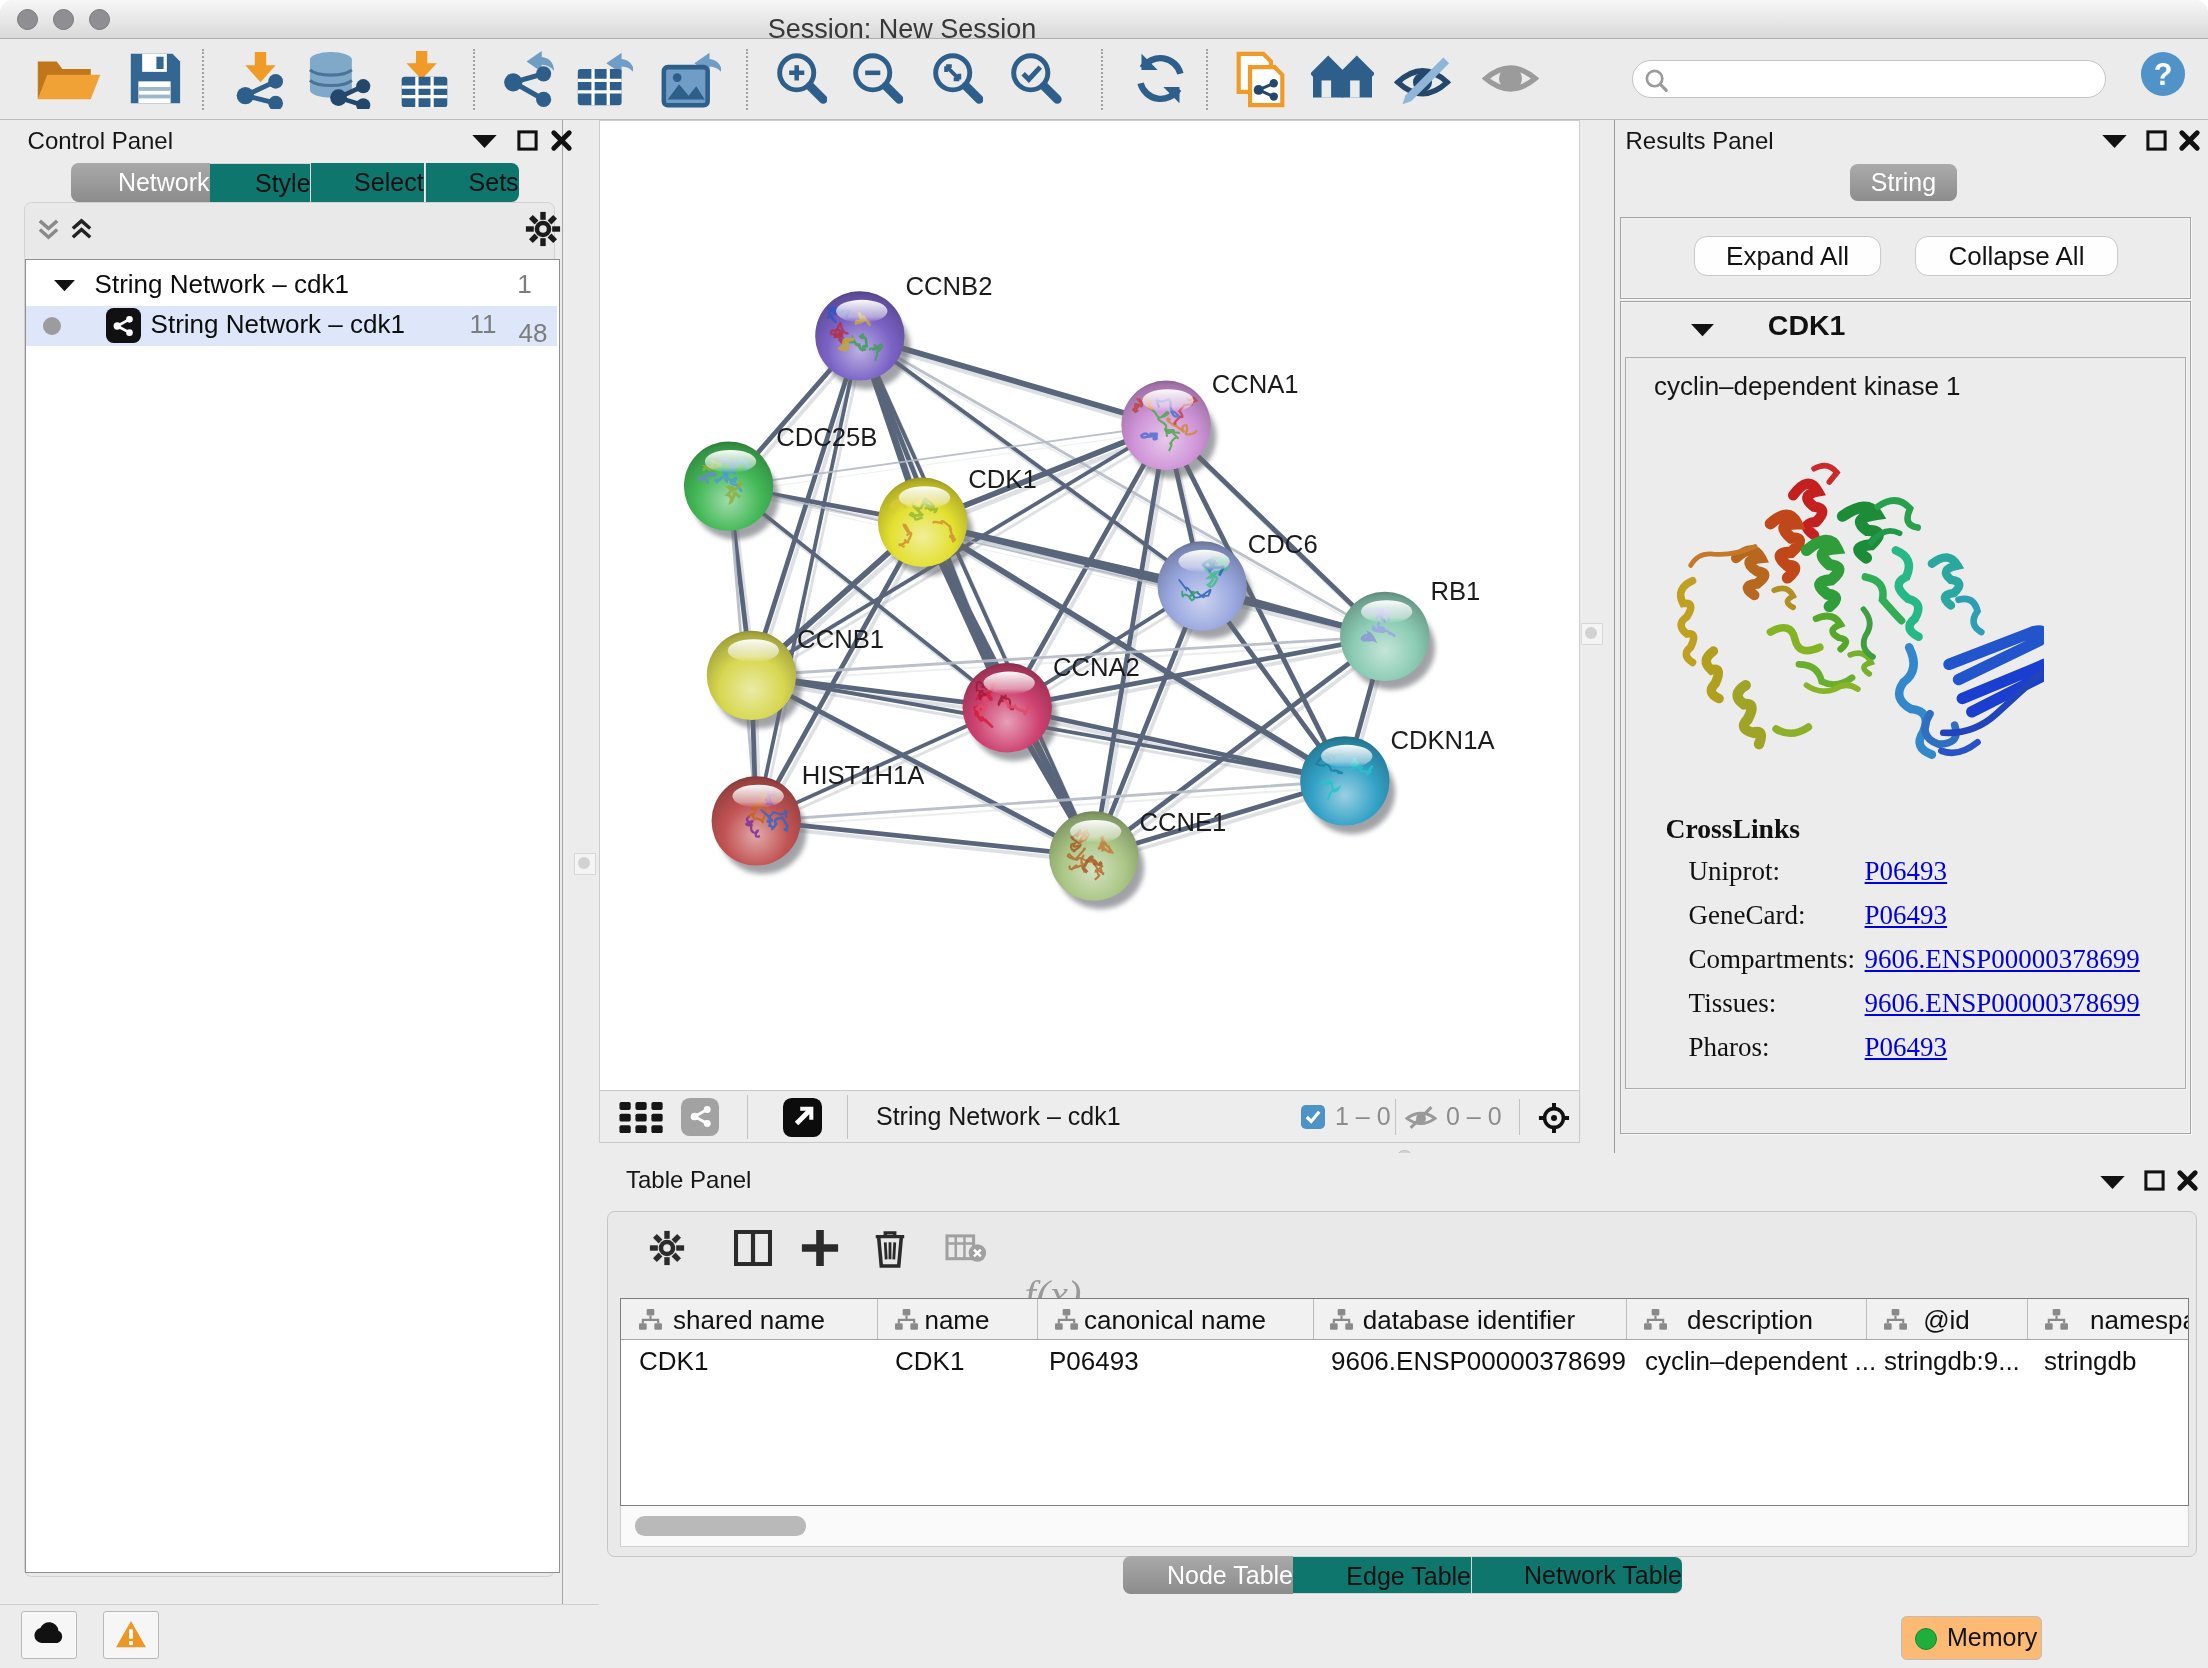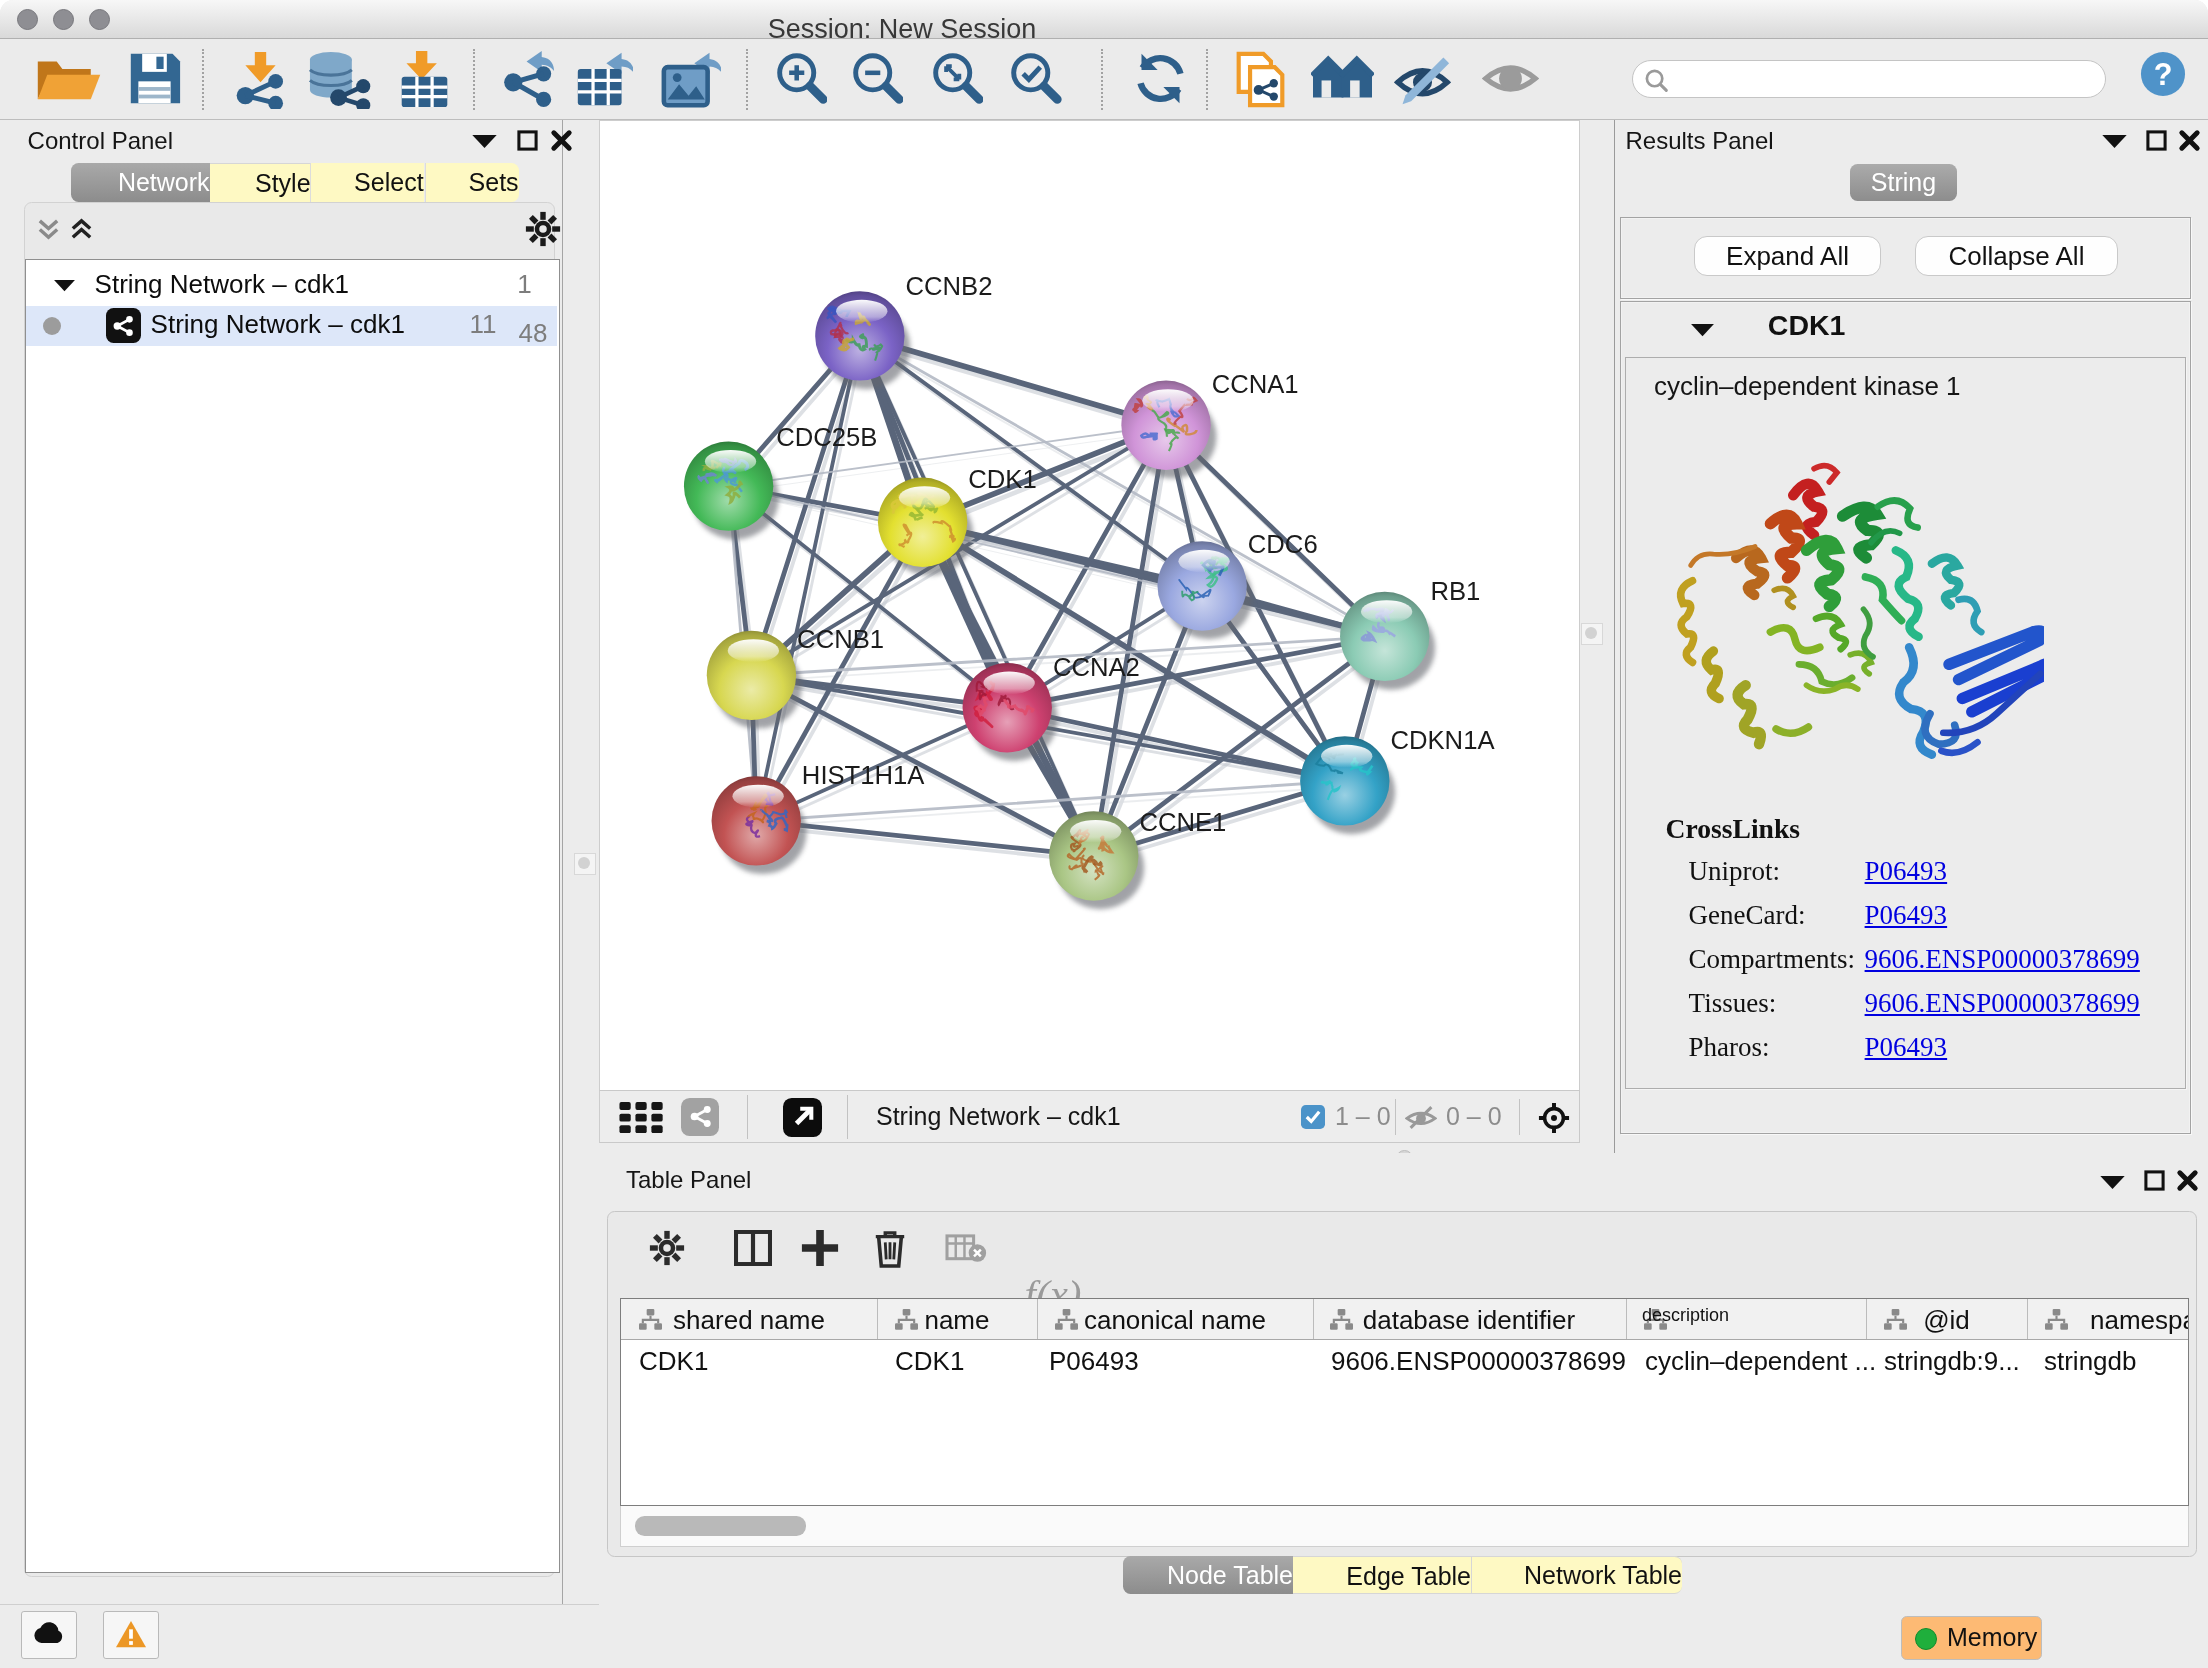"Style" .tabun { background: #fef9c3 -> #0f766e }
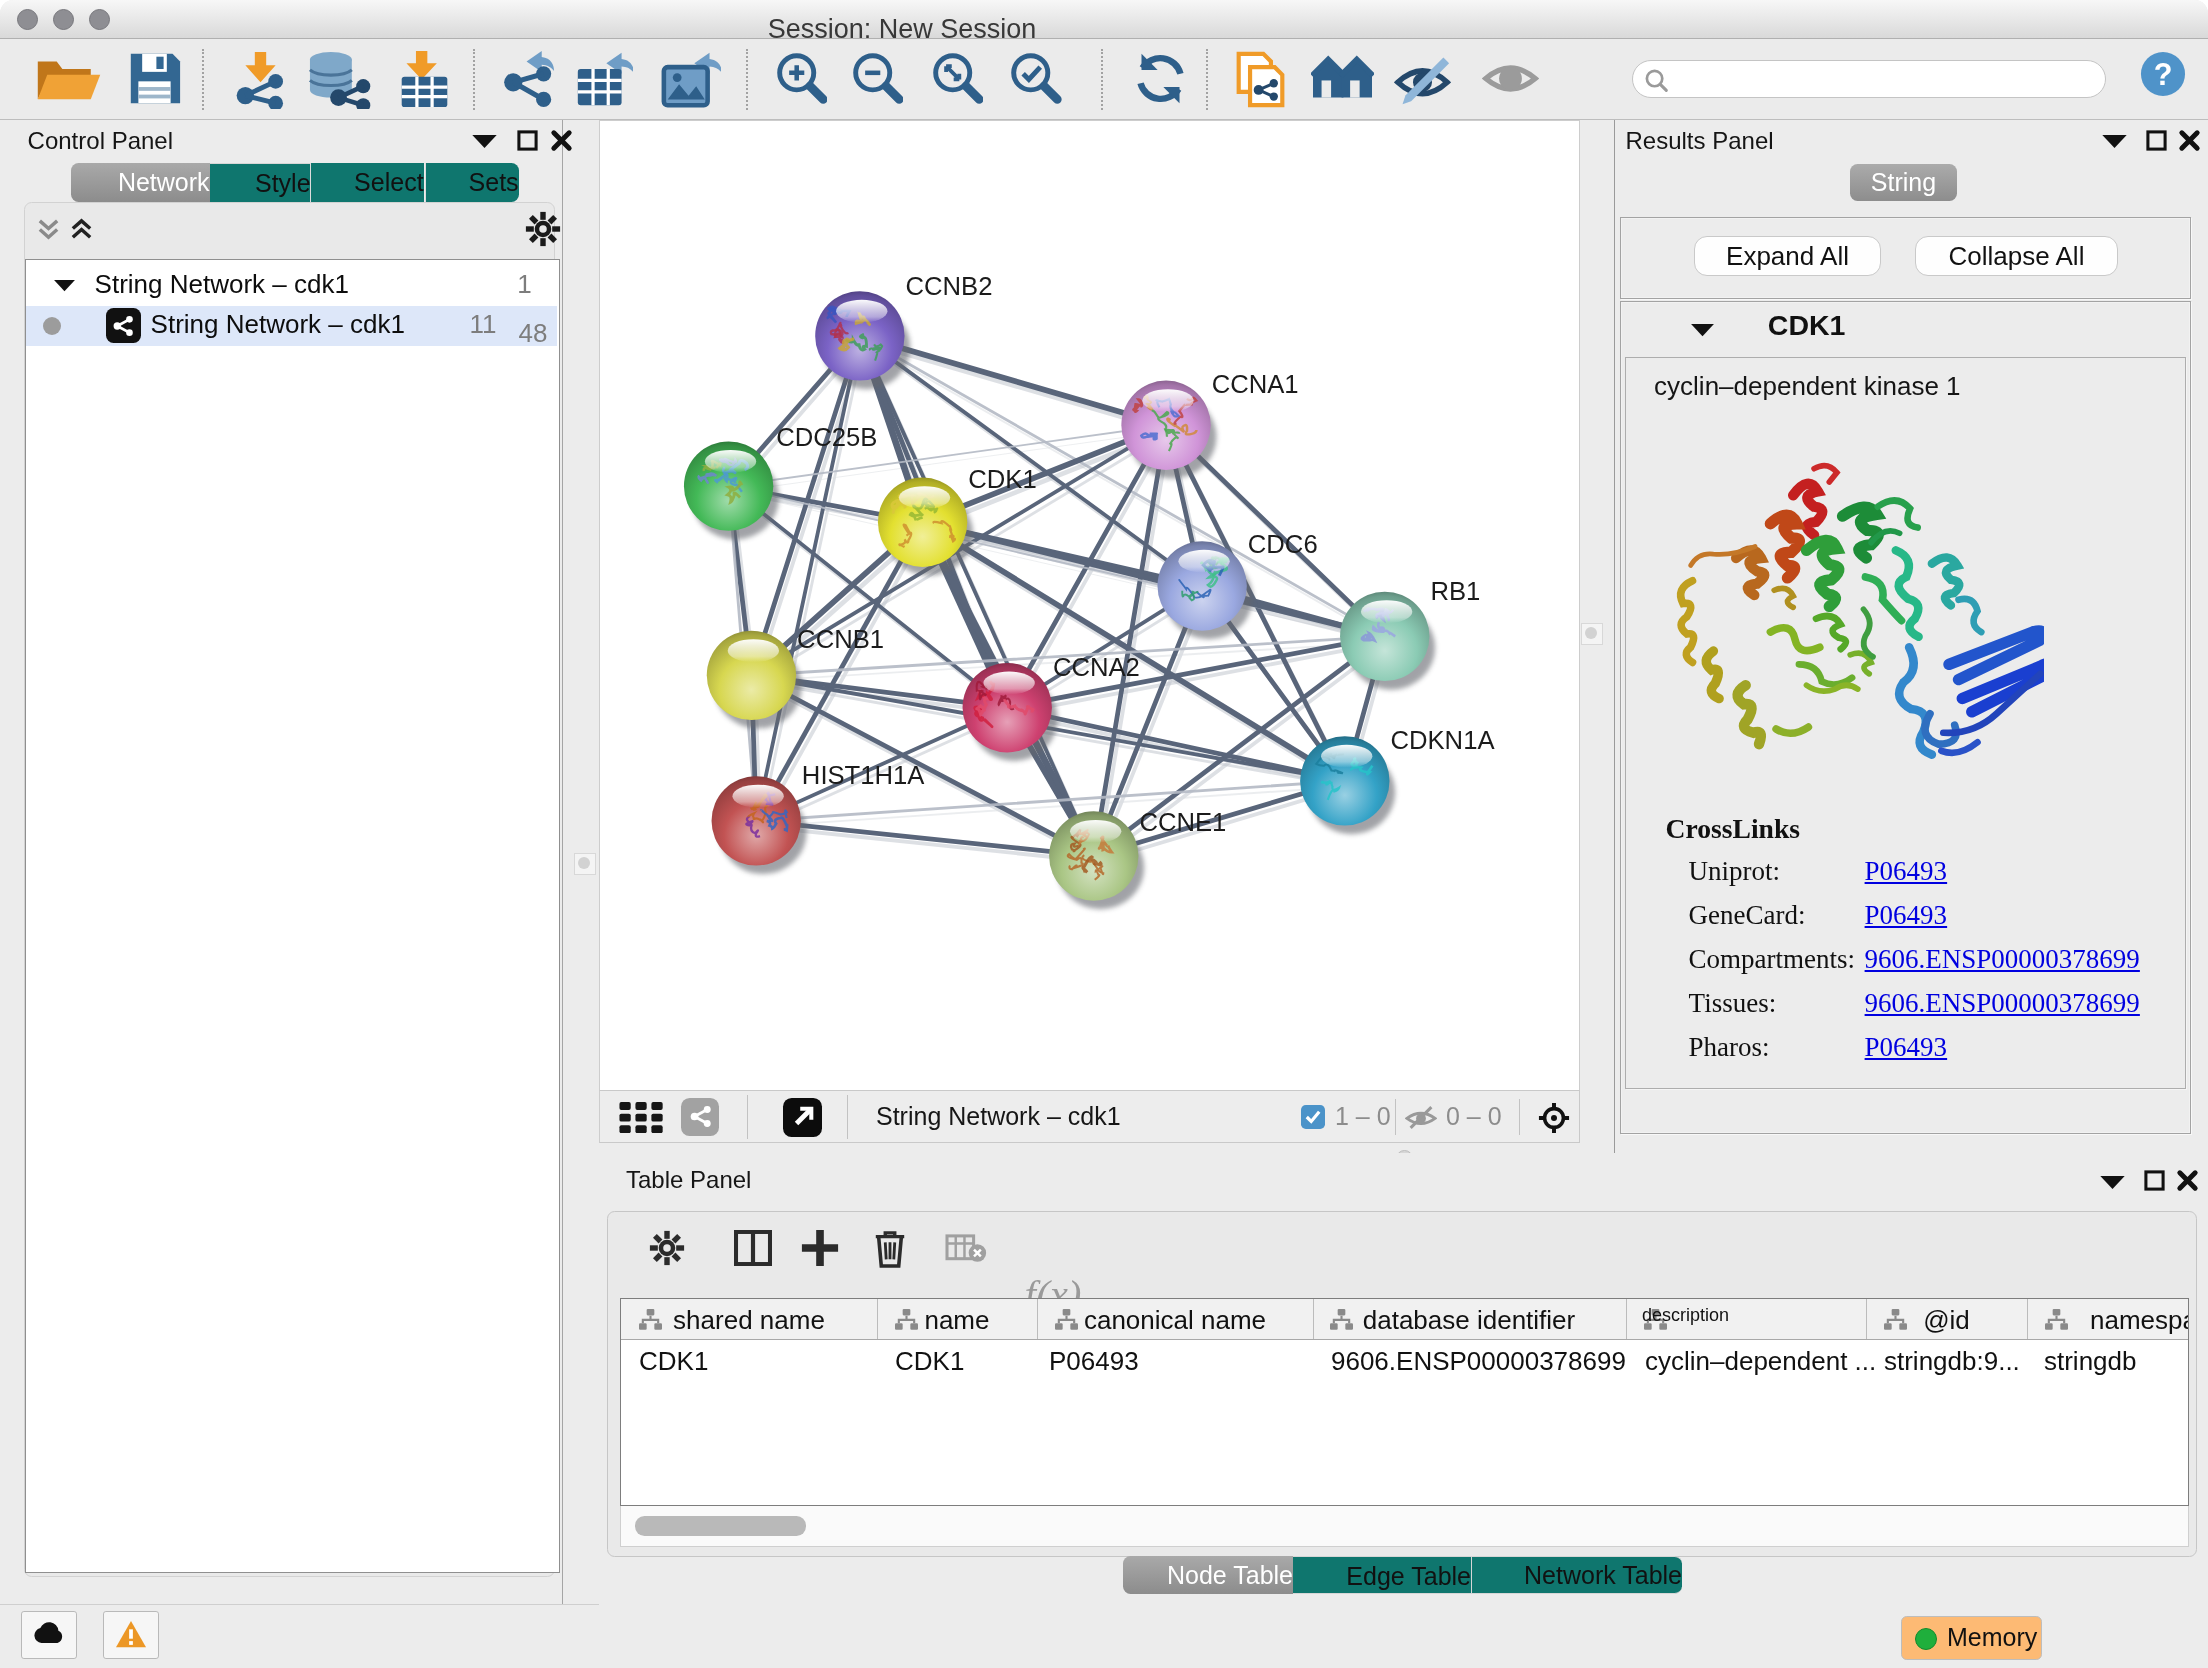"description" div { font-size: 18px -> 26px; left: 16px -> 4px; text-align: none -> center }
